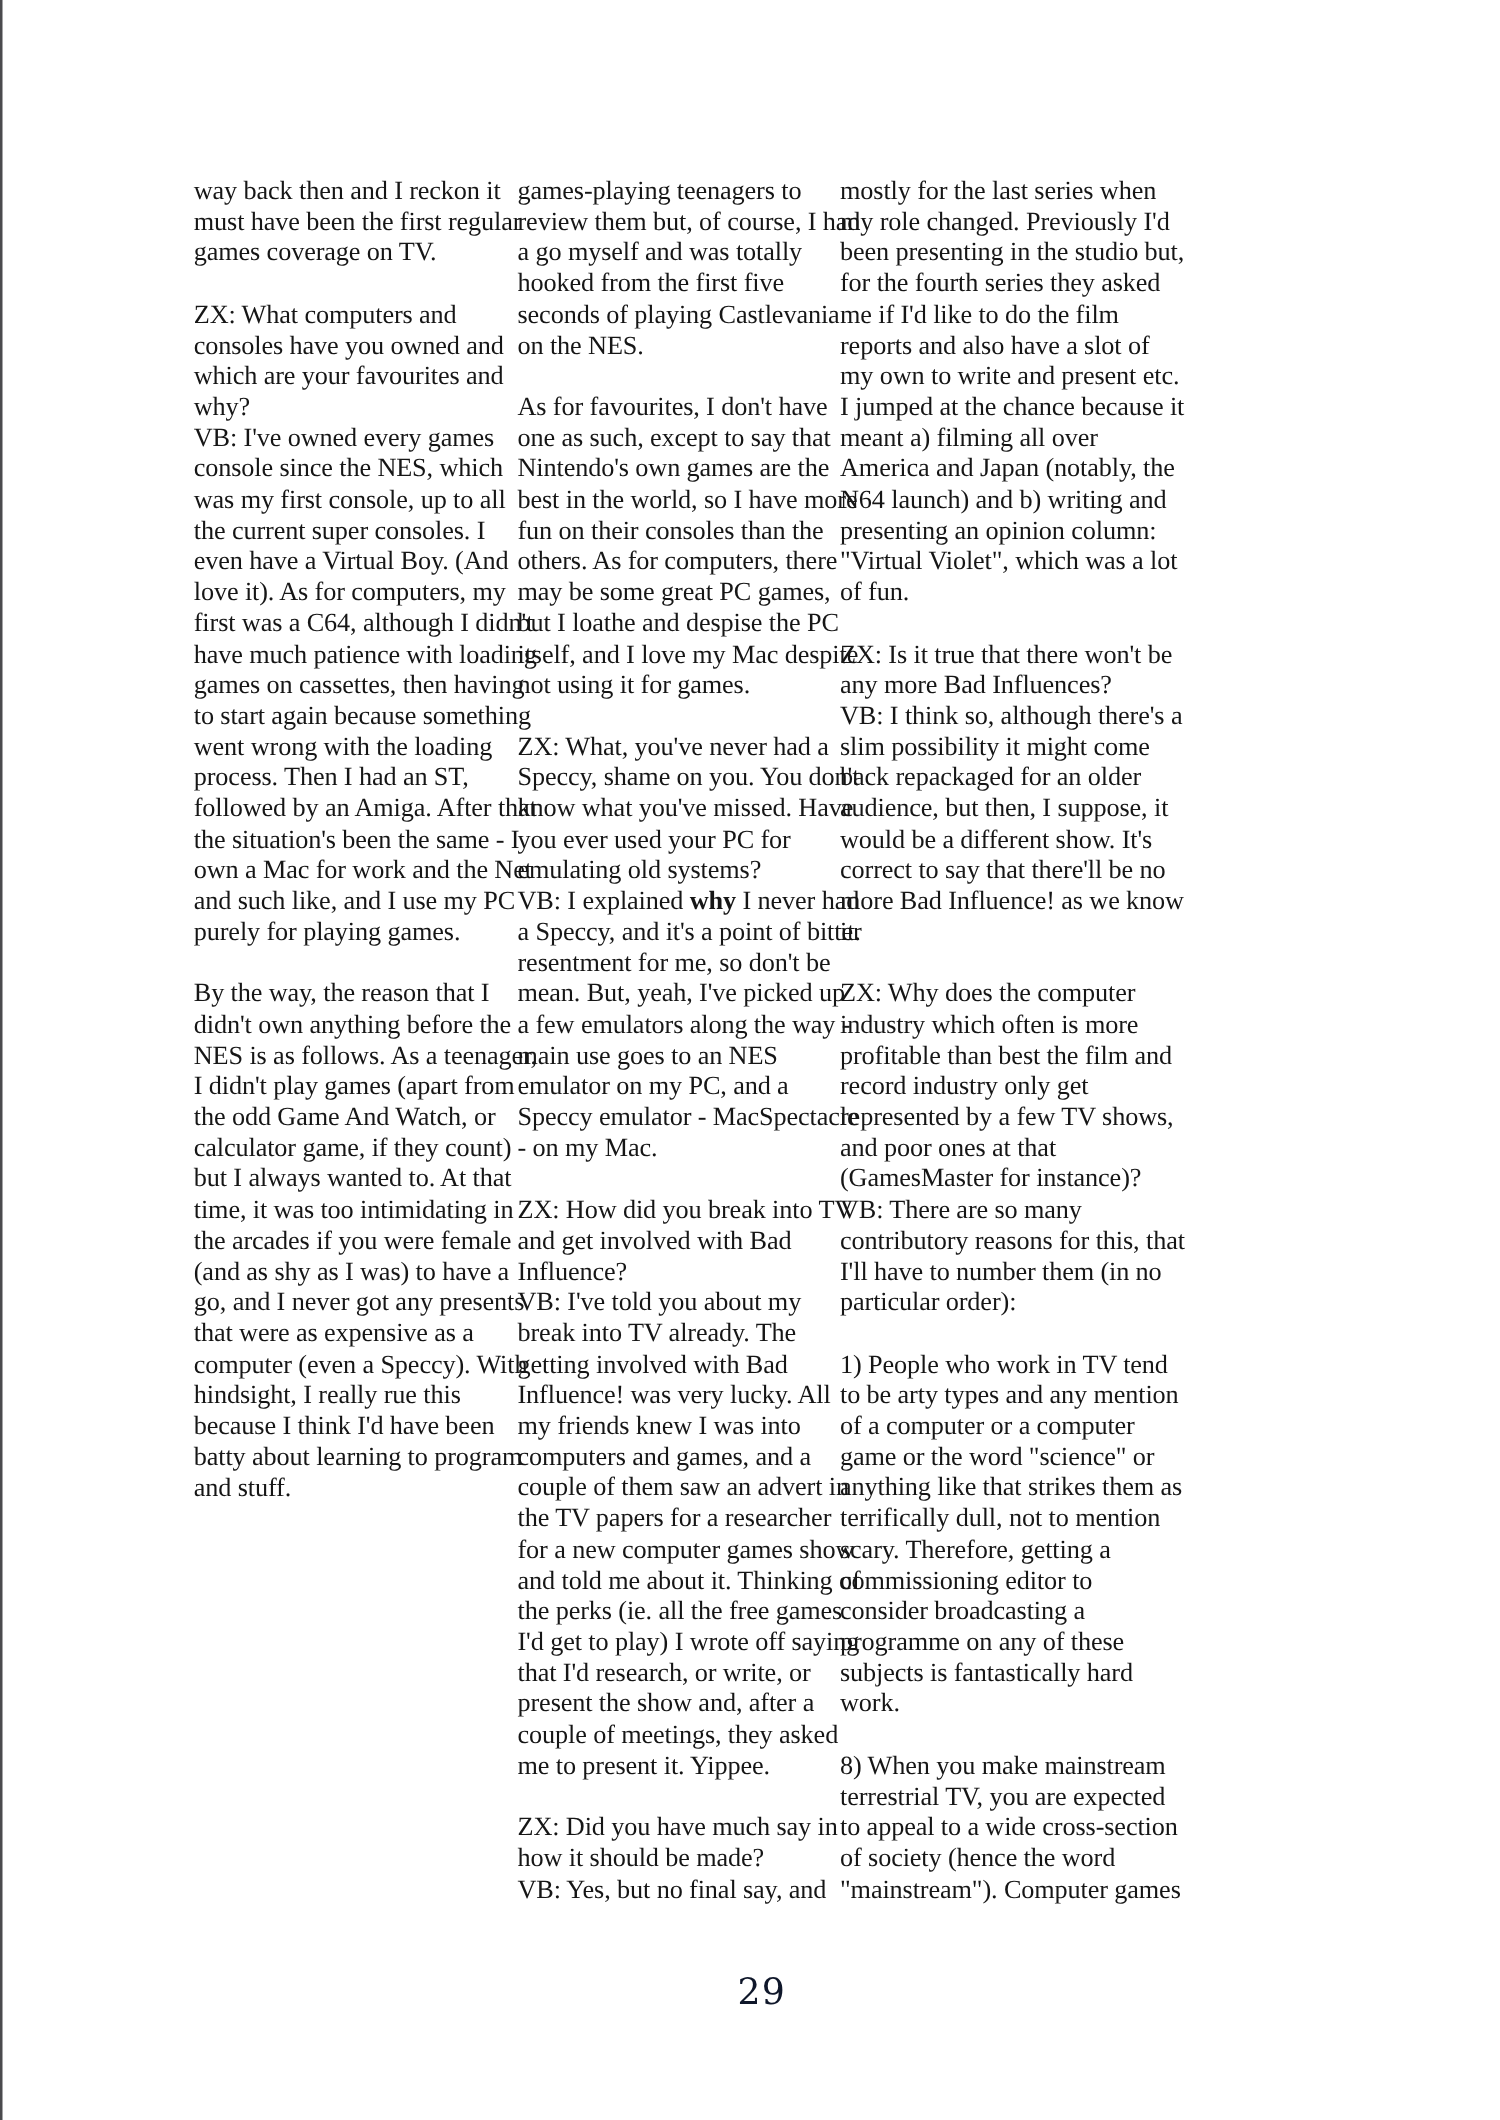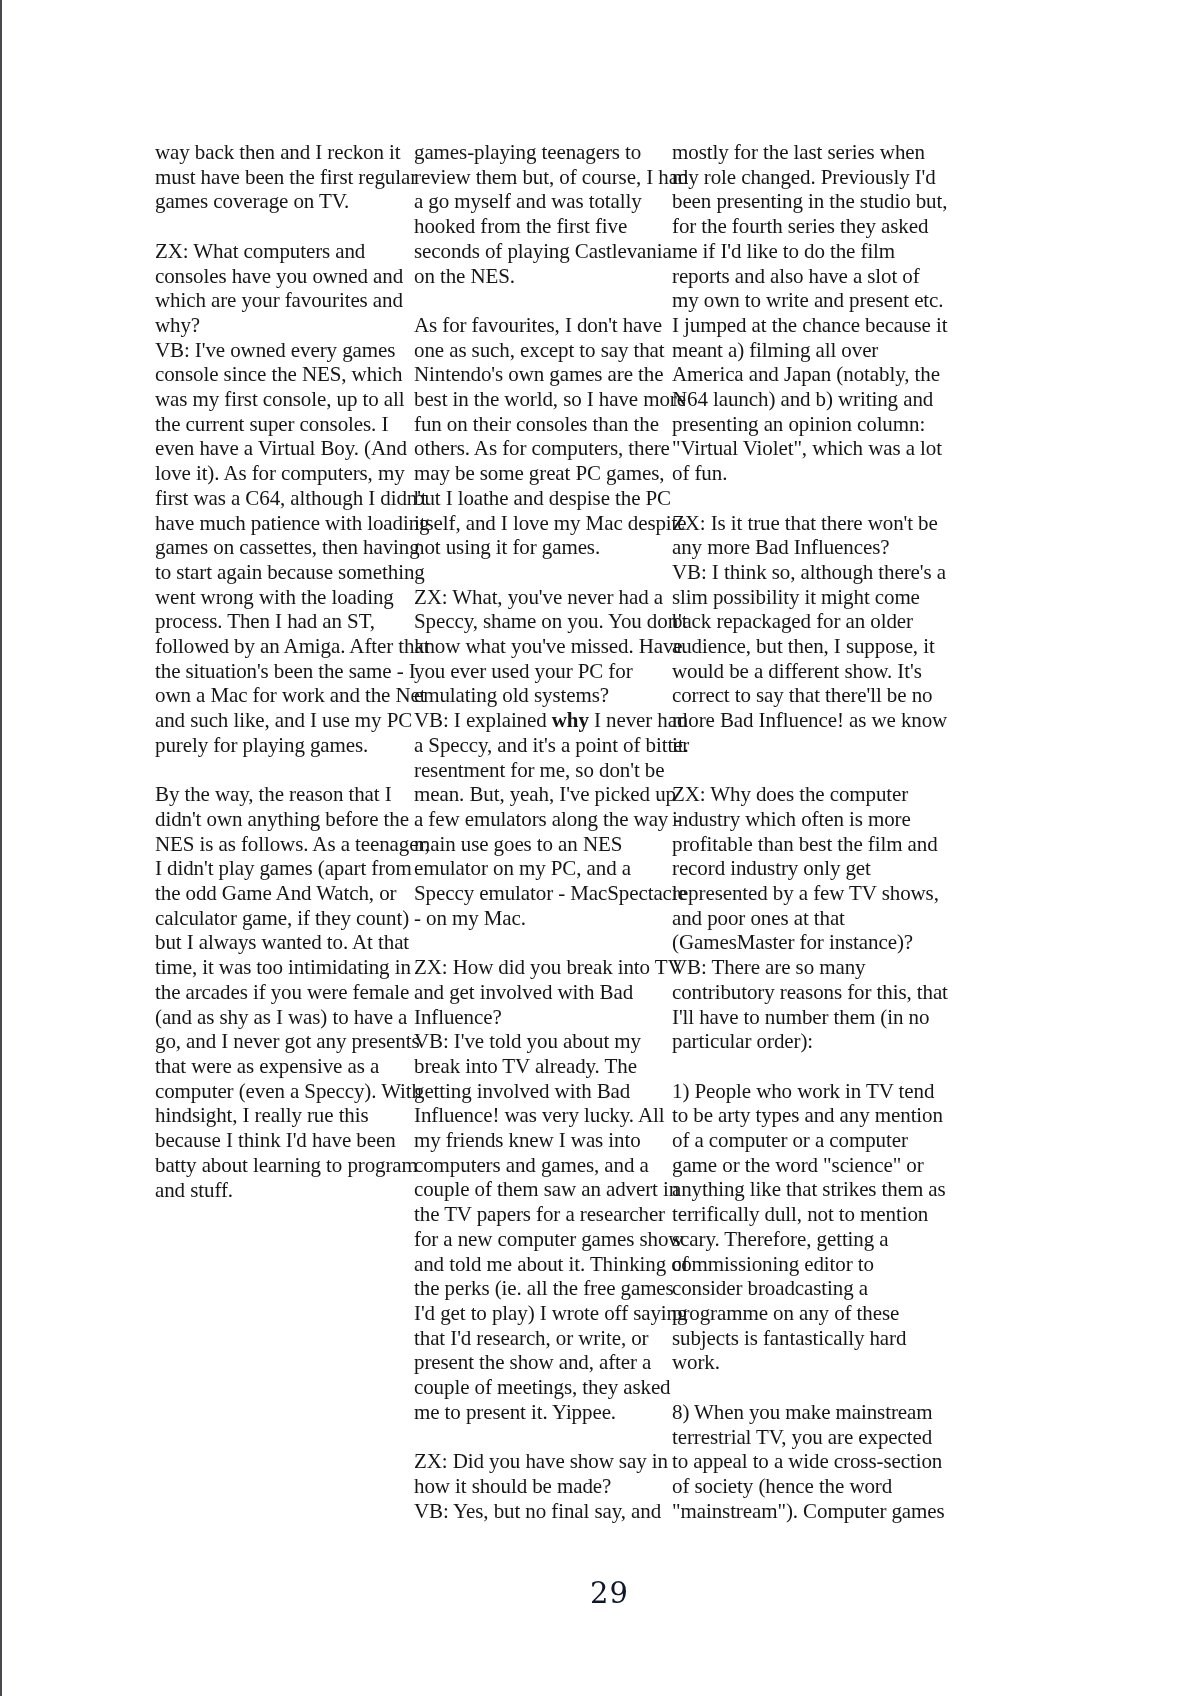"ZX: Did you have show" span { text: show -> much }
